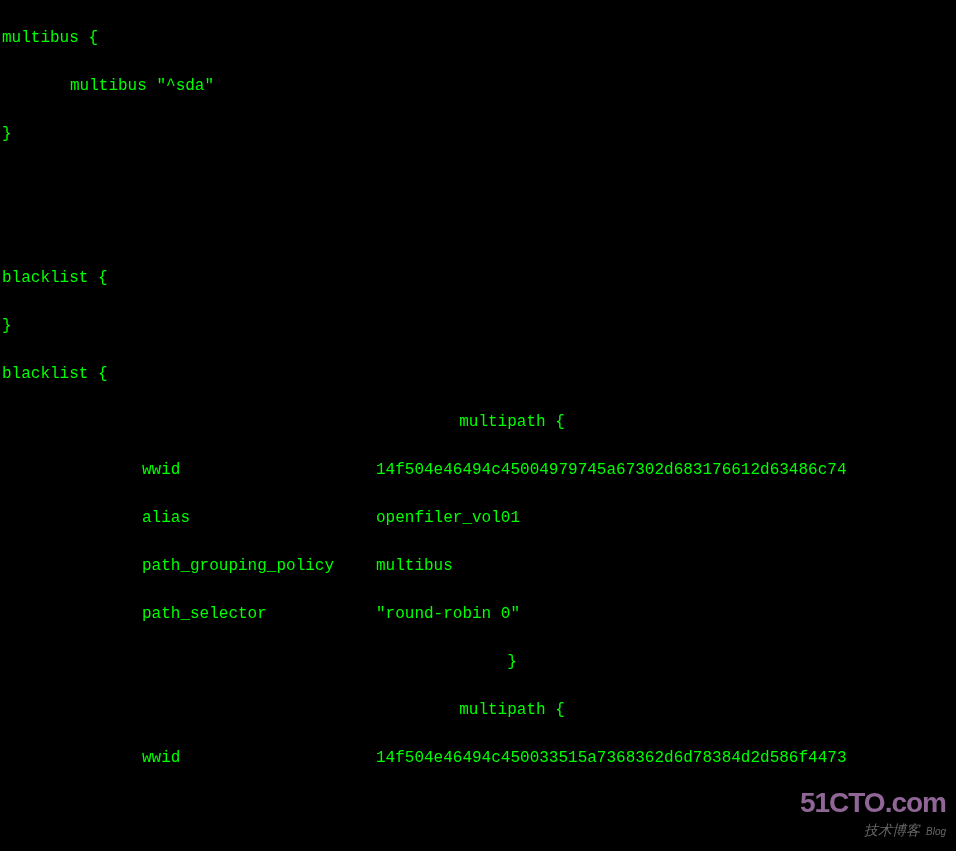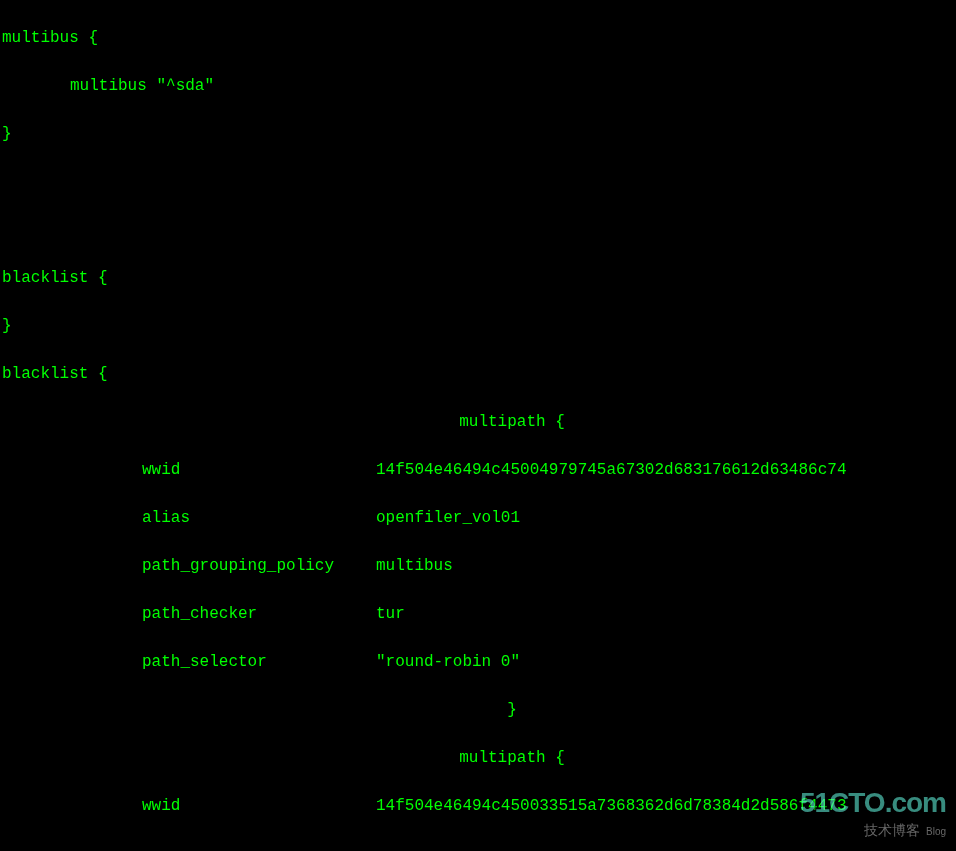"path_checker tur" span.line { html: <span><span>path_checker</span><span>tur</span></span> -> none }
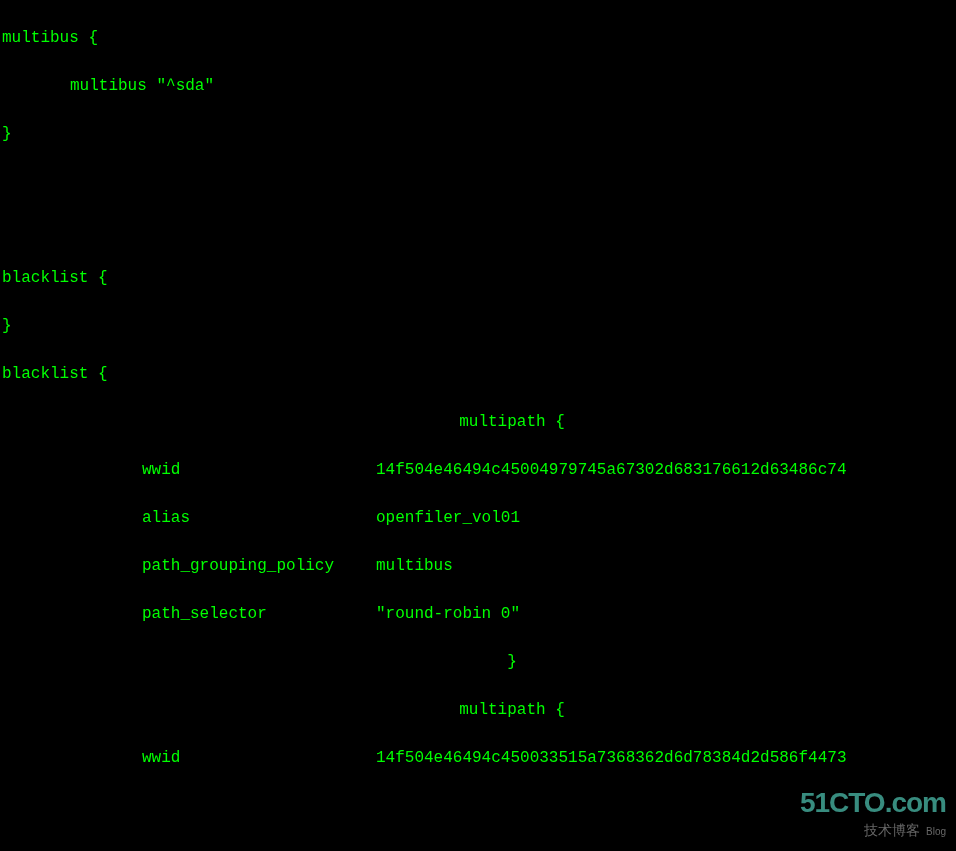"51CTO.com" .watermark-main { color: #5eead4 -> #f0abfc }
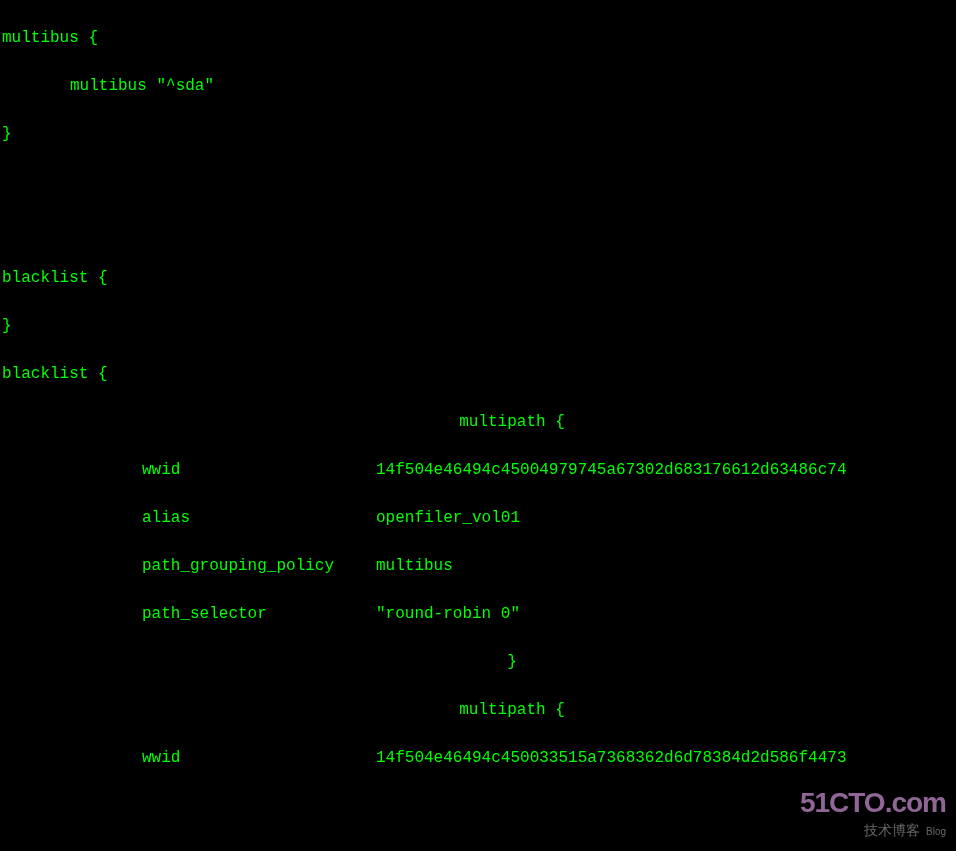"技术博客 Blog" .watermark-sub { font-style: none -> italic }
